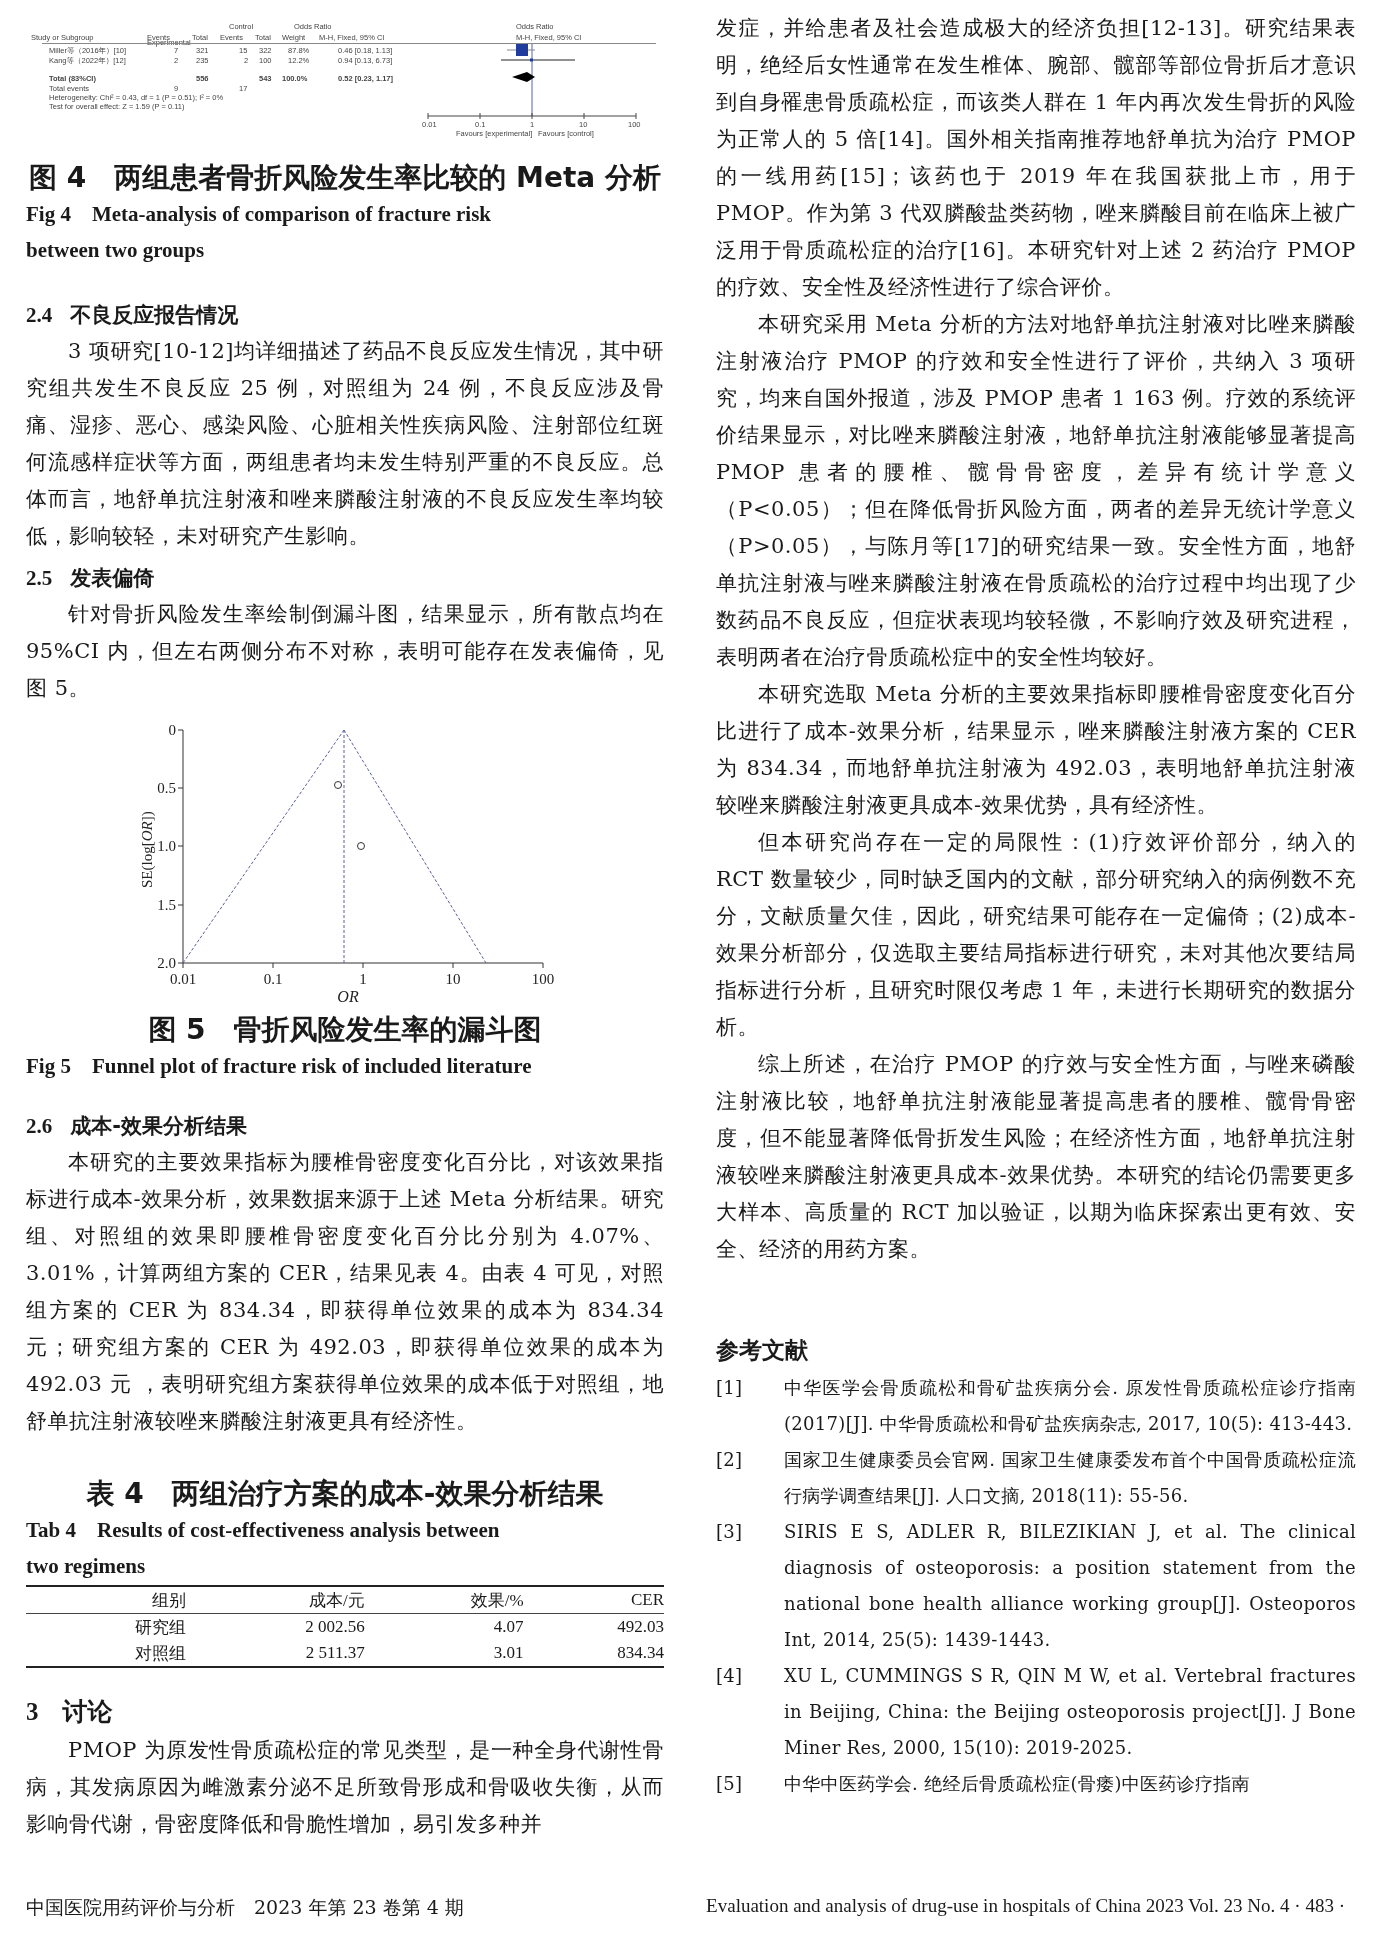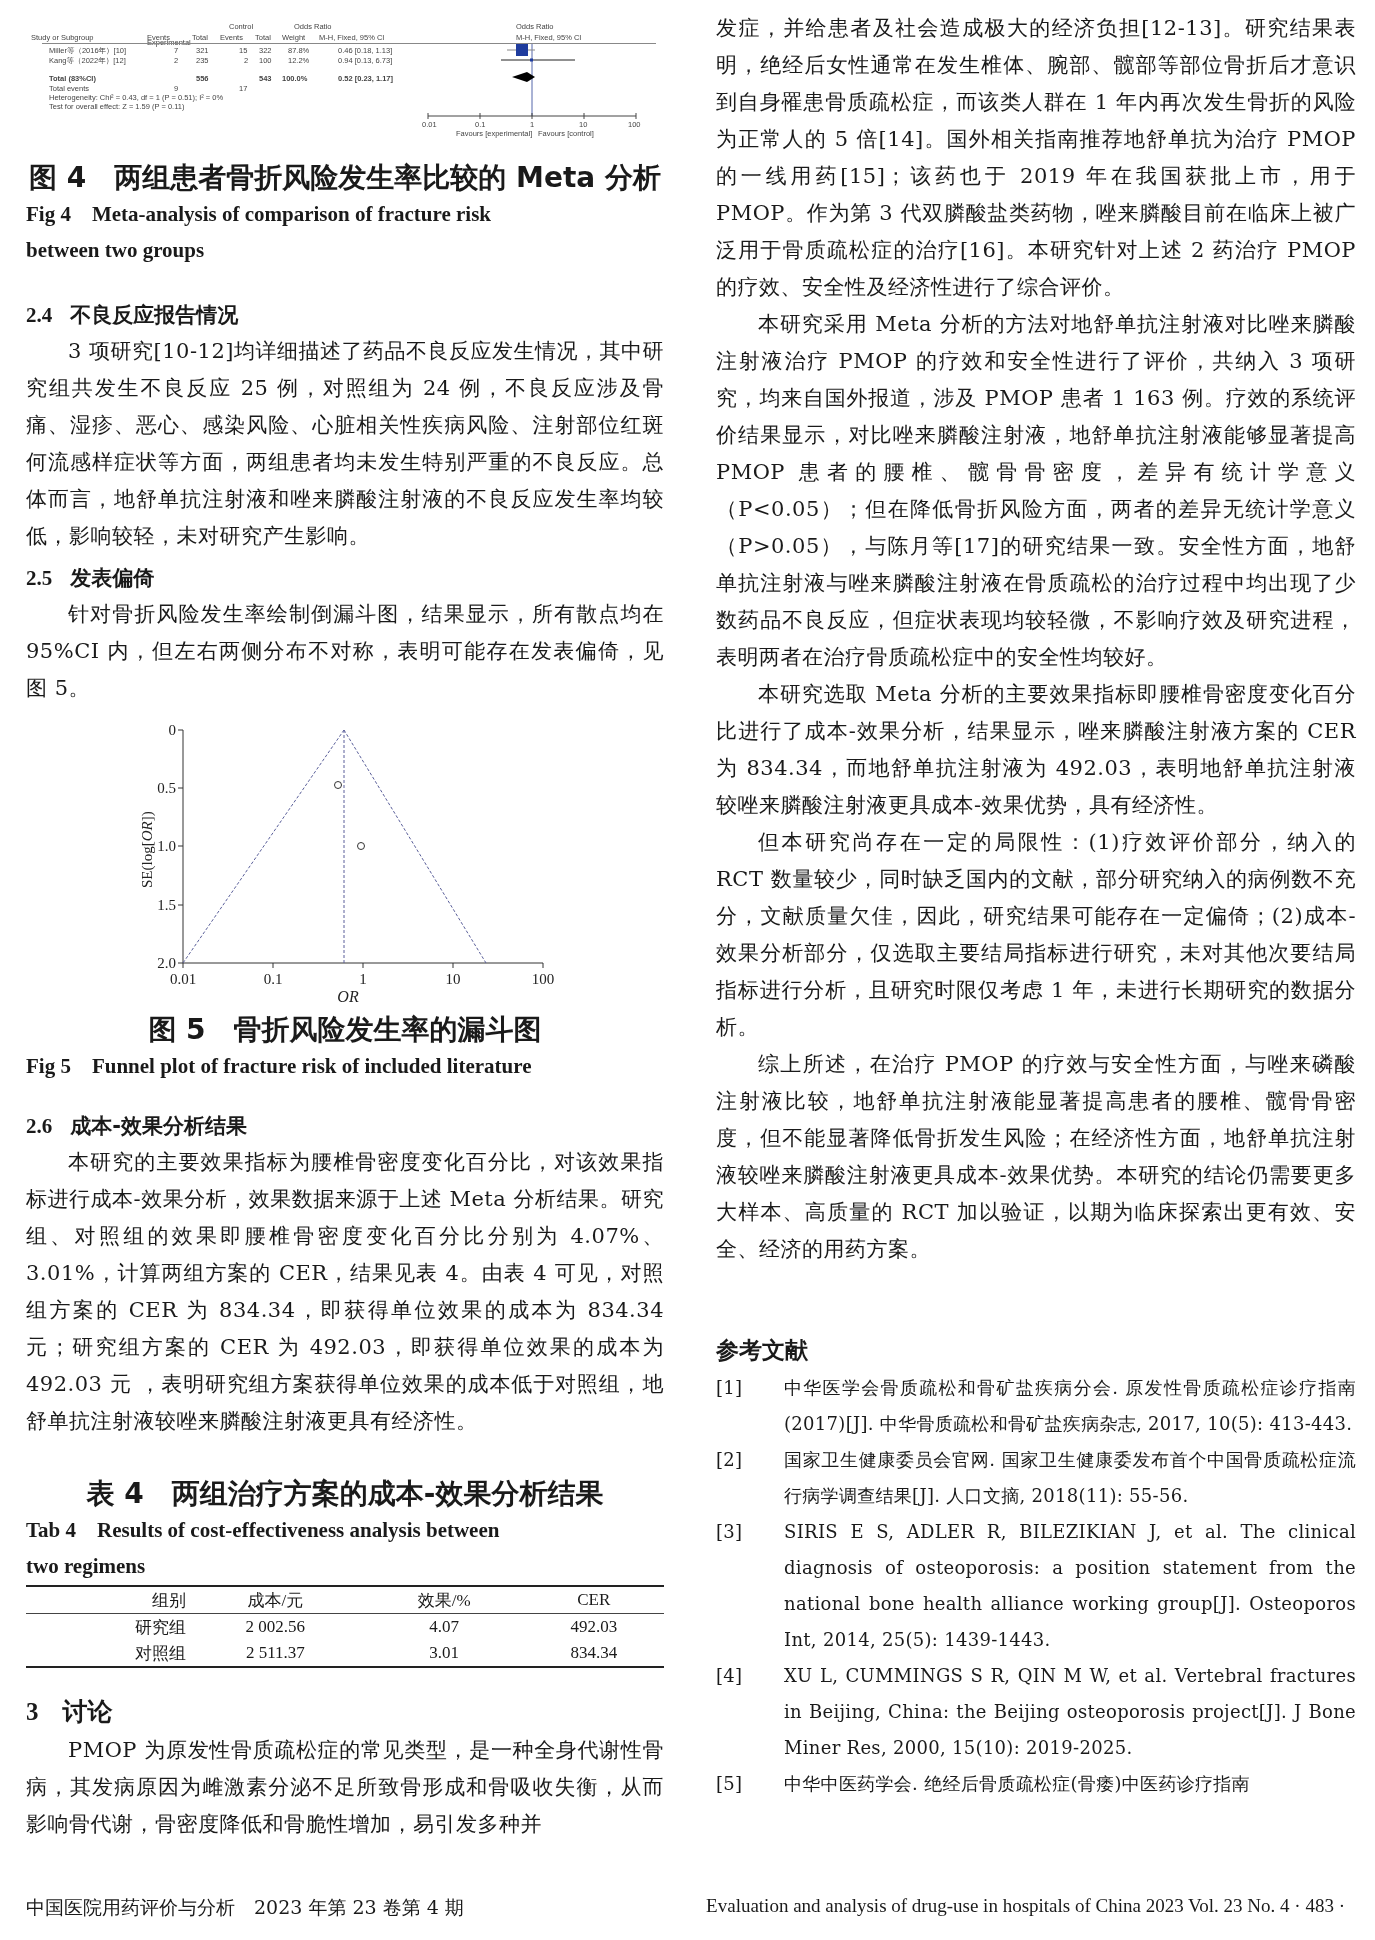"成本/元" table.t4 th, table.t4 td { text-align: center -> right }
